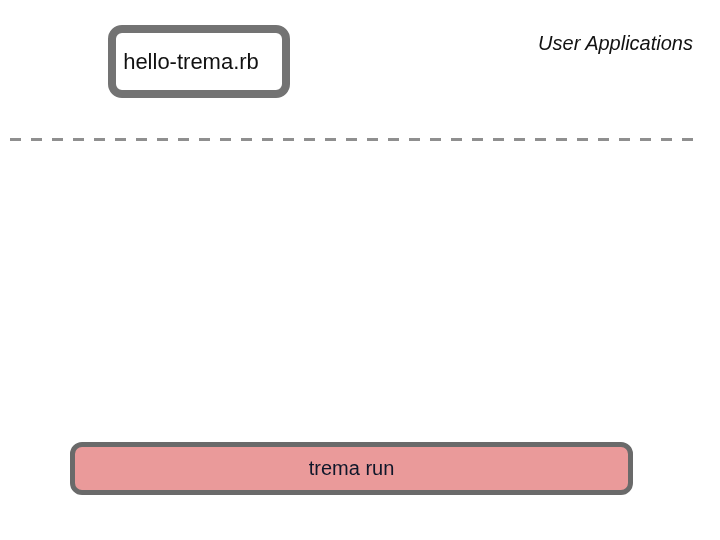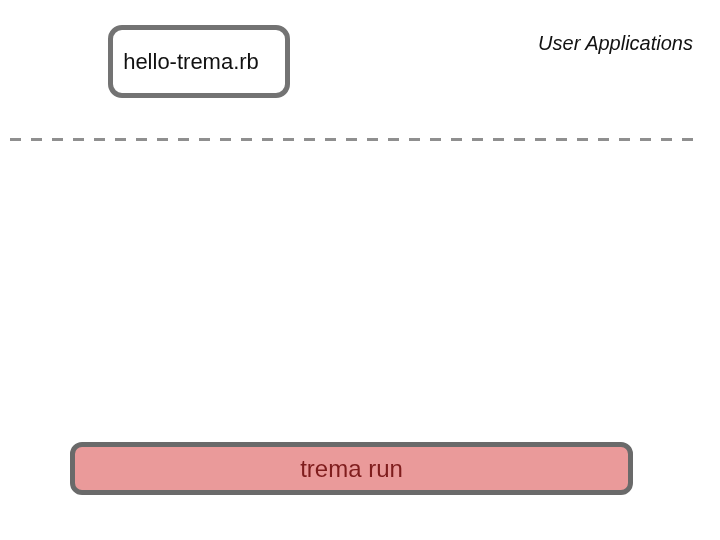"hello-trema.rb" .app-box { border: 5px solid #737373 -> 8px solid #737373 }
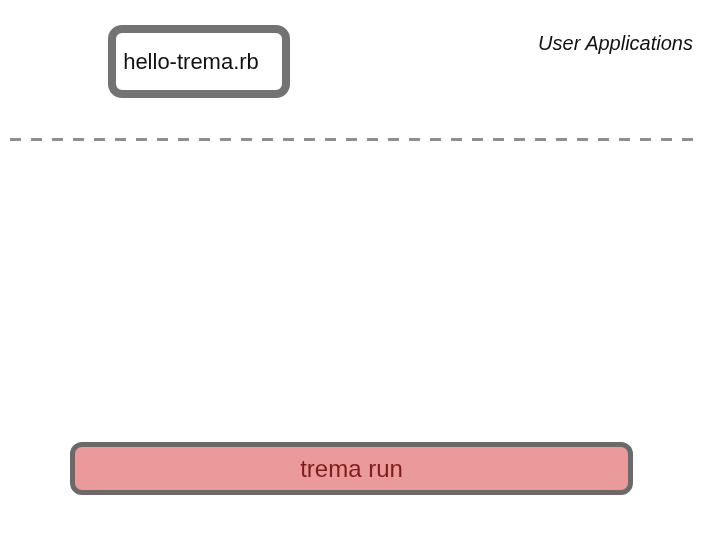"trema run" .runner-bar span { color: #7f1d1d -> #0f172a; font-size: 24px -> 20px }
